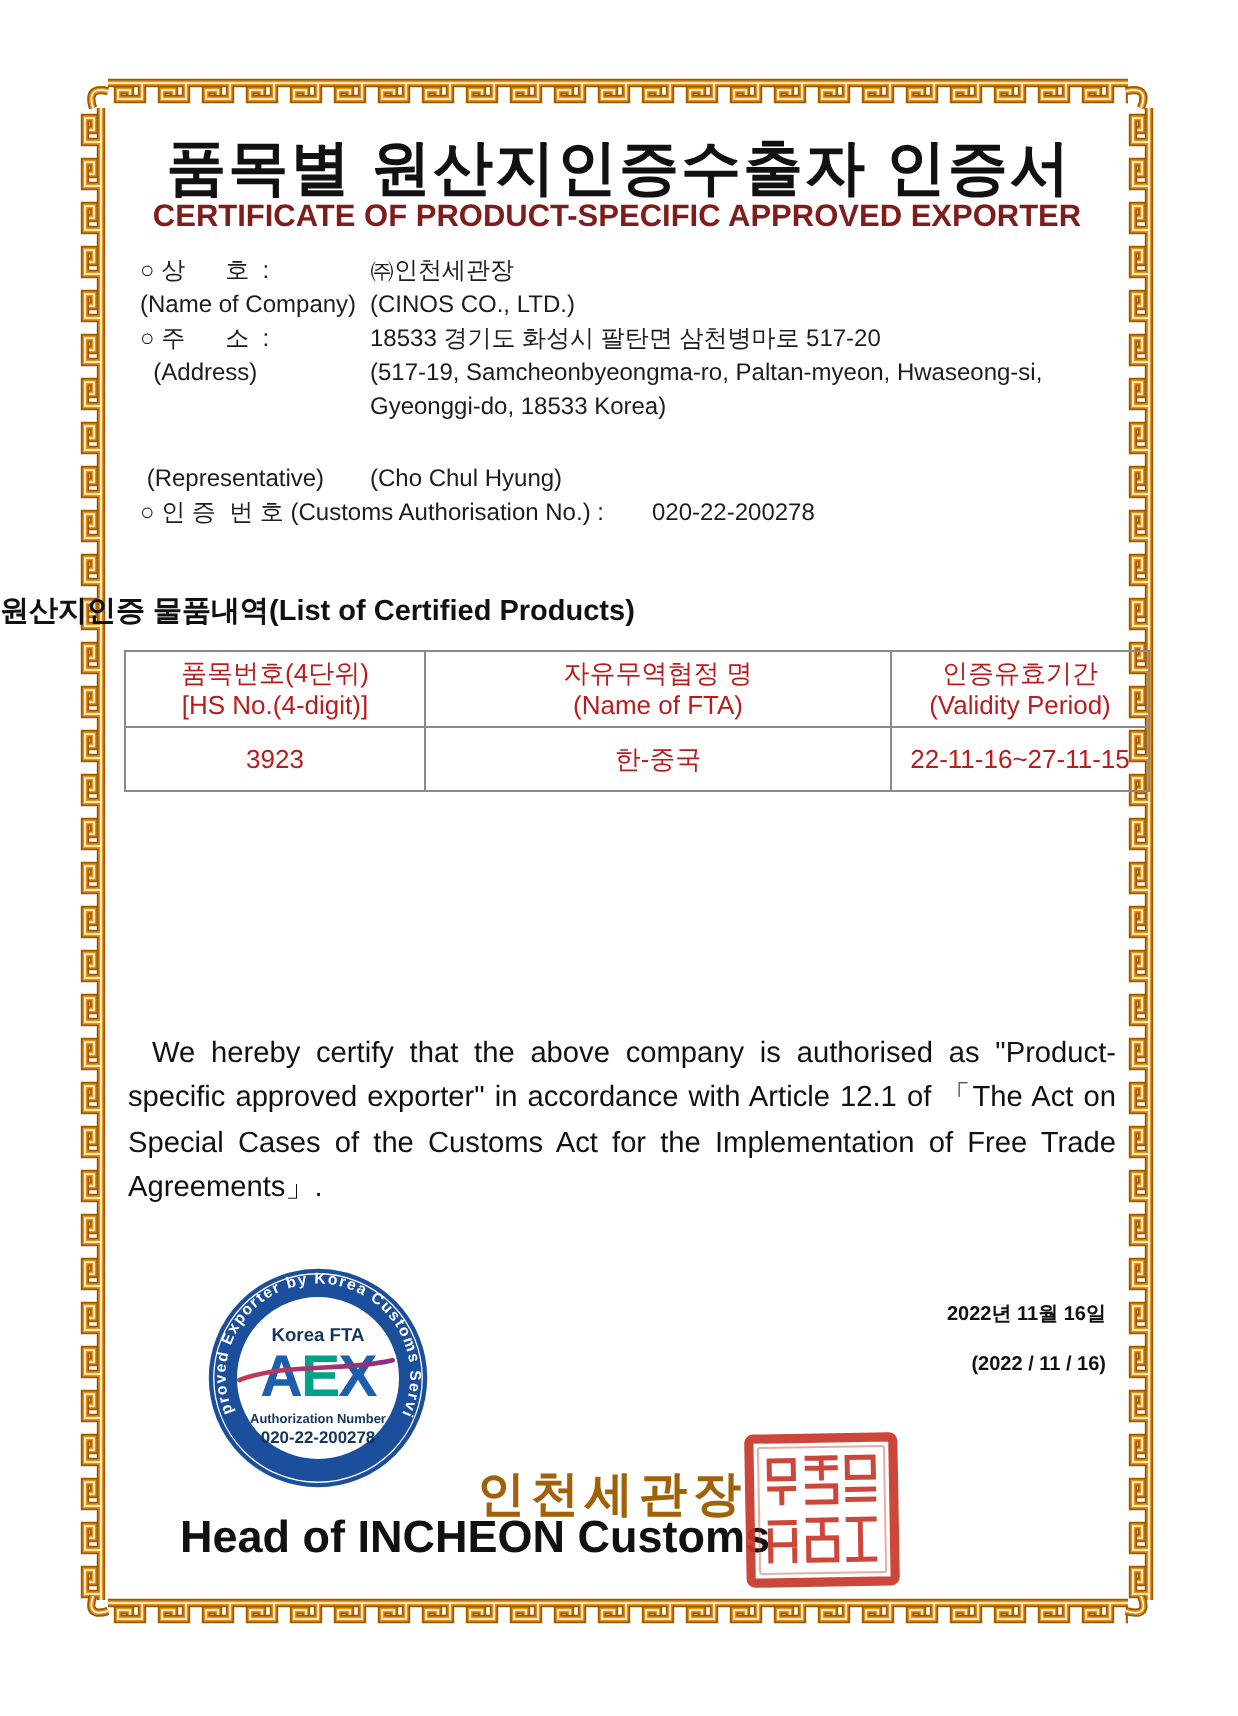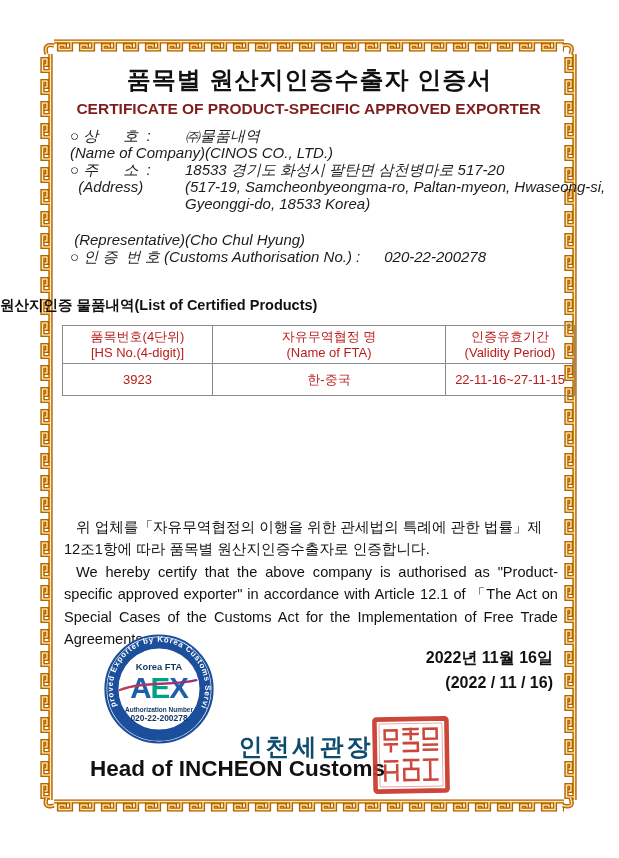"품목별 원산지인증수출자 인증서" .title { font-size: 24px -> 30px }
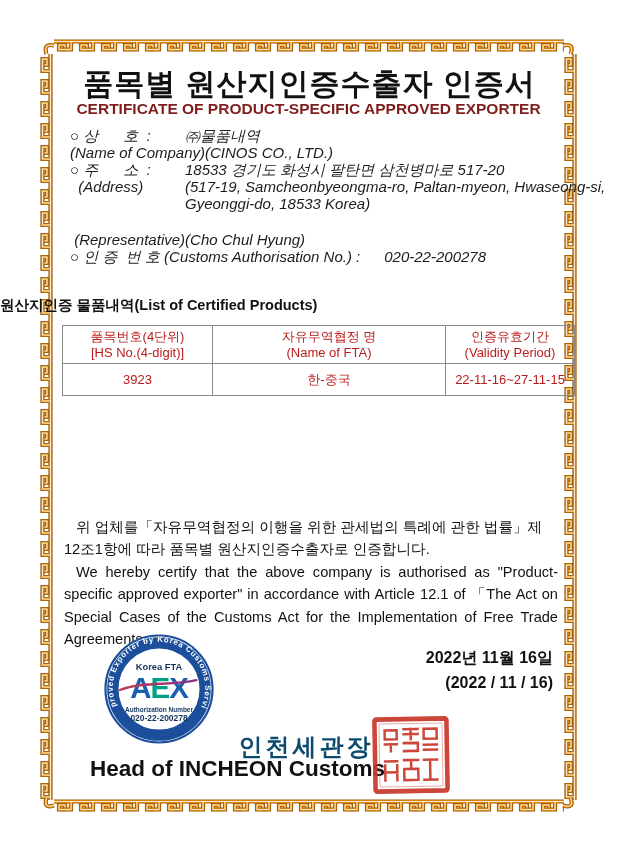"○ 상 호 :" .info { font-size: 15px -> 12px; font-style: italic -> none }
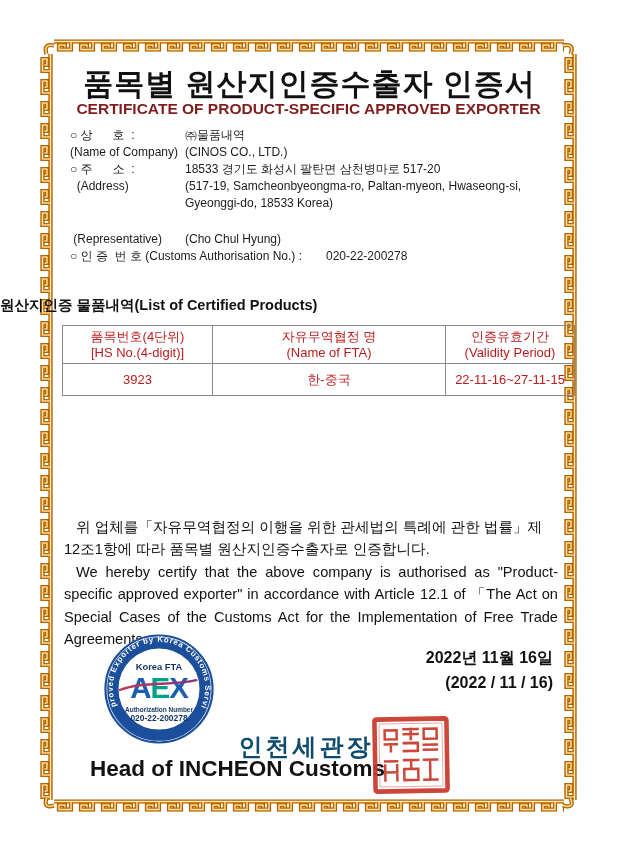"㈜물품내역" span.val { text: 물품내역 -> 인천세관장 }
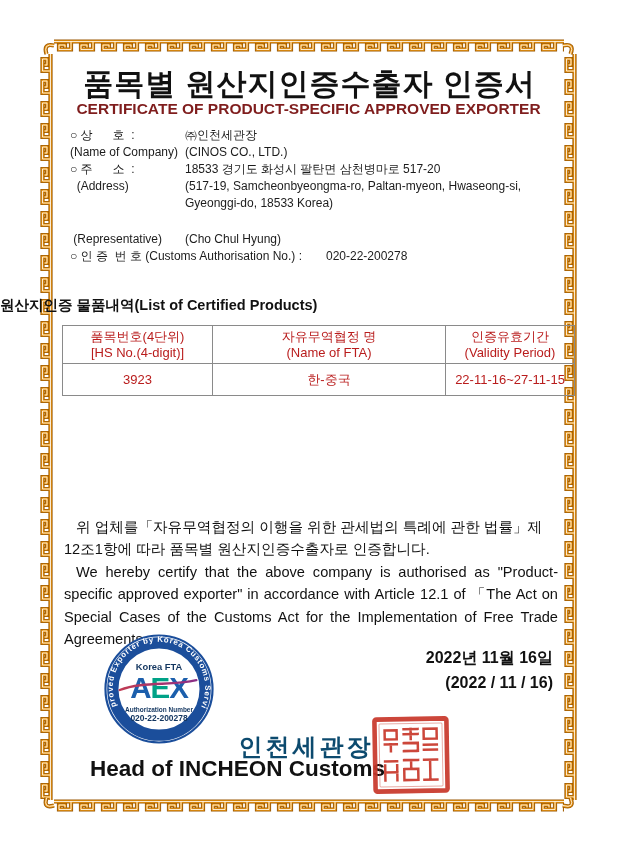"위 업체를「자유무역협정의 이행을 위한 관세법의" p.ko { html: <p>위 업체를「자유무역협정의 이행을 위한 관세법의 특례에 관한 법률」제12조1항에 따라 품목별 원산지인증수출자로 인증합니다.</p> -> none }
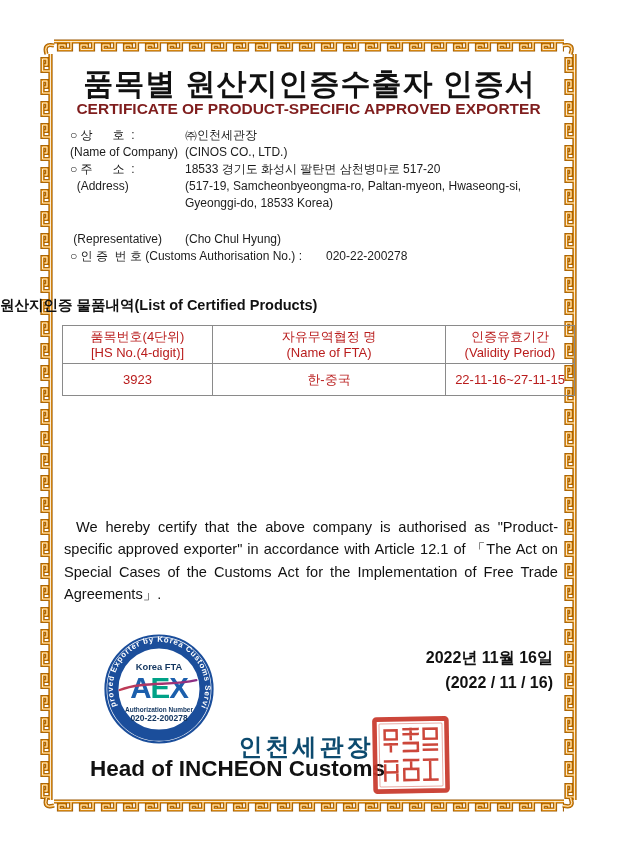"2022년 11월 16일" .date-block { font-size: 16px -> 10px }
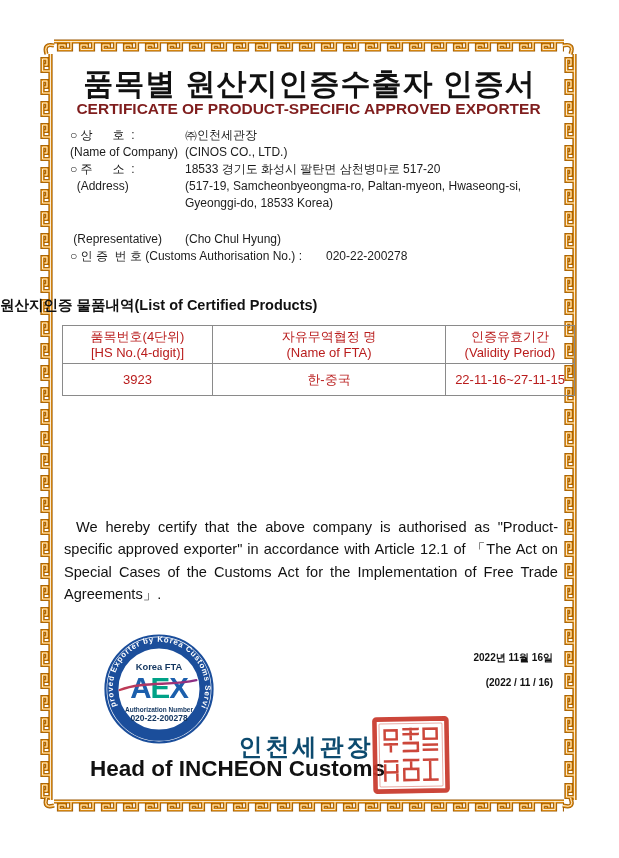"인천세관장" .sig-ko { color: #0c4a6e -> #a16207 }
